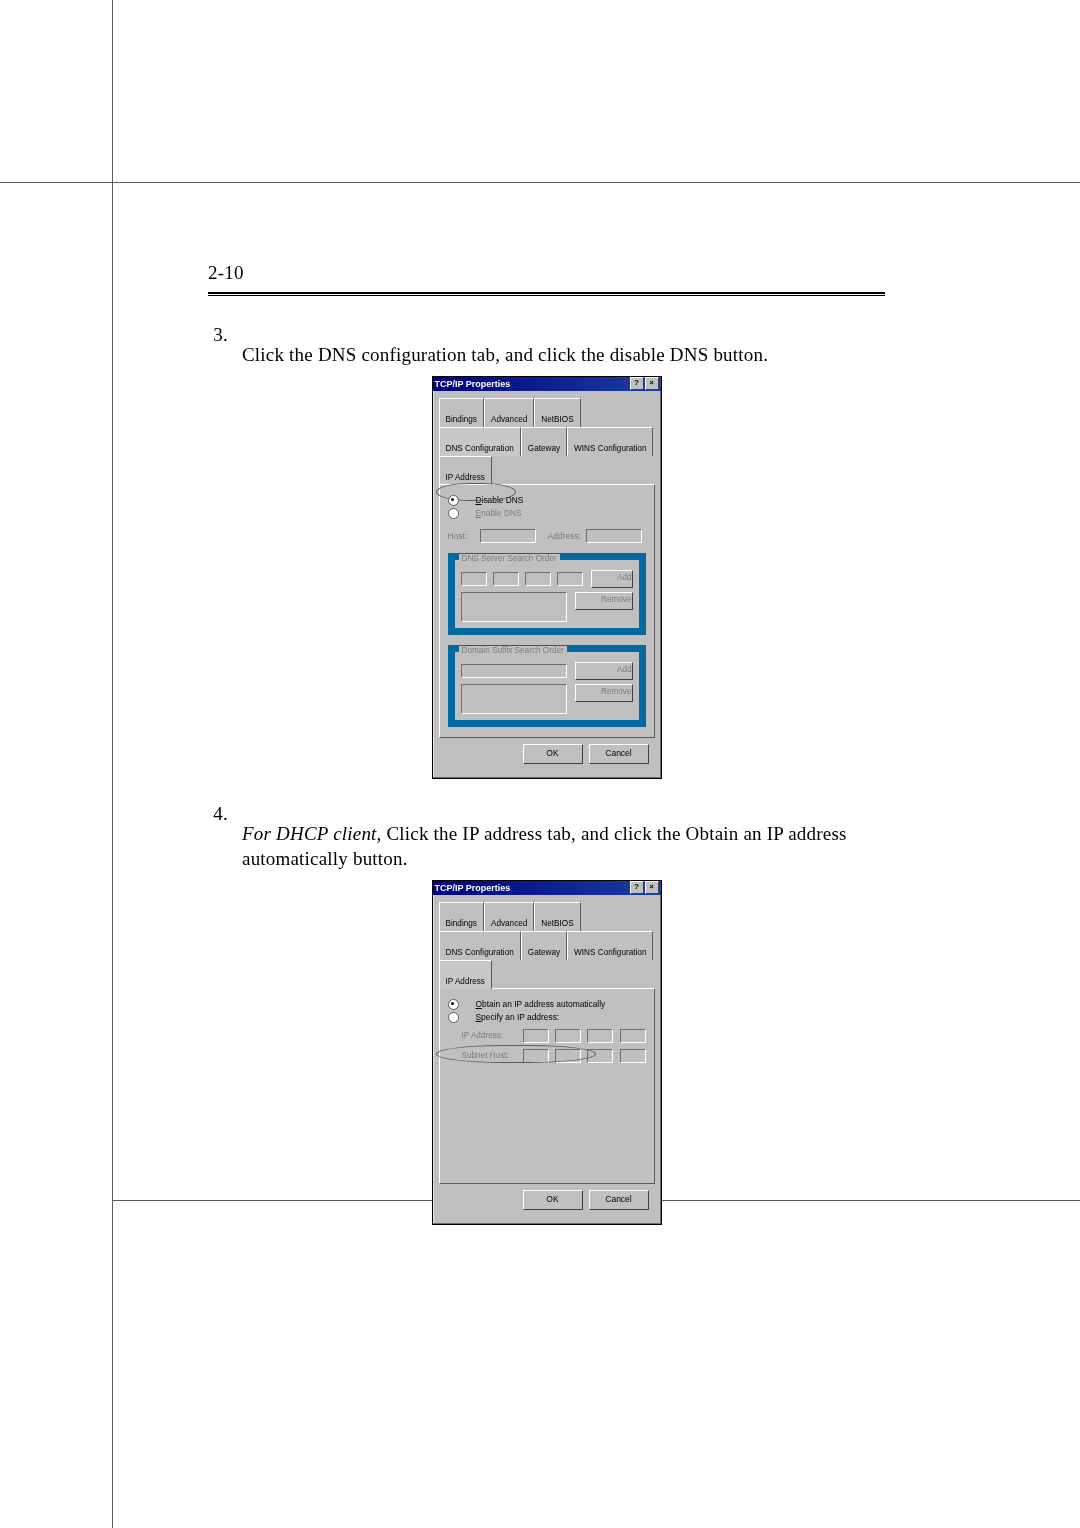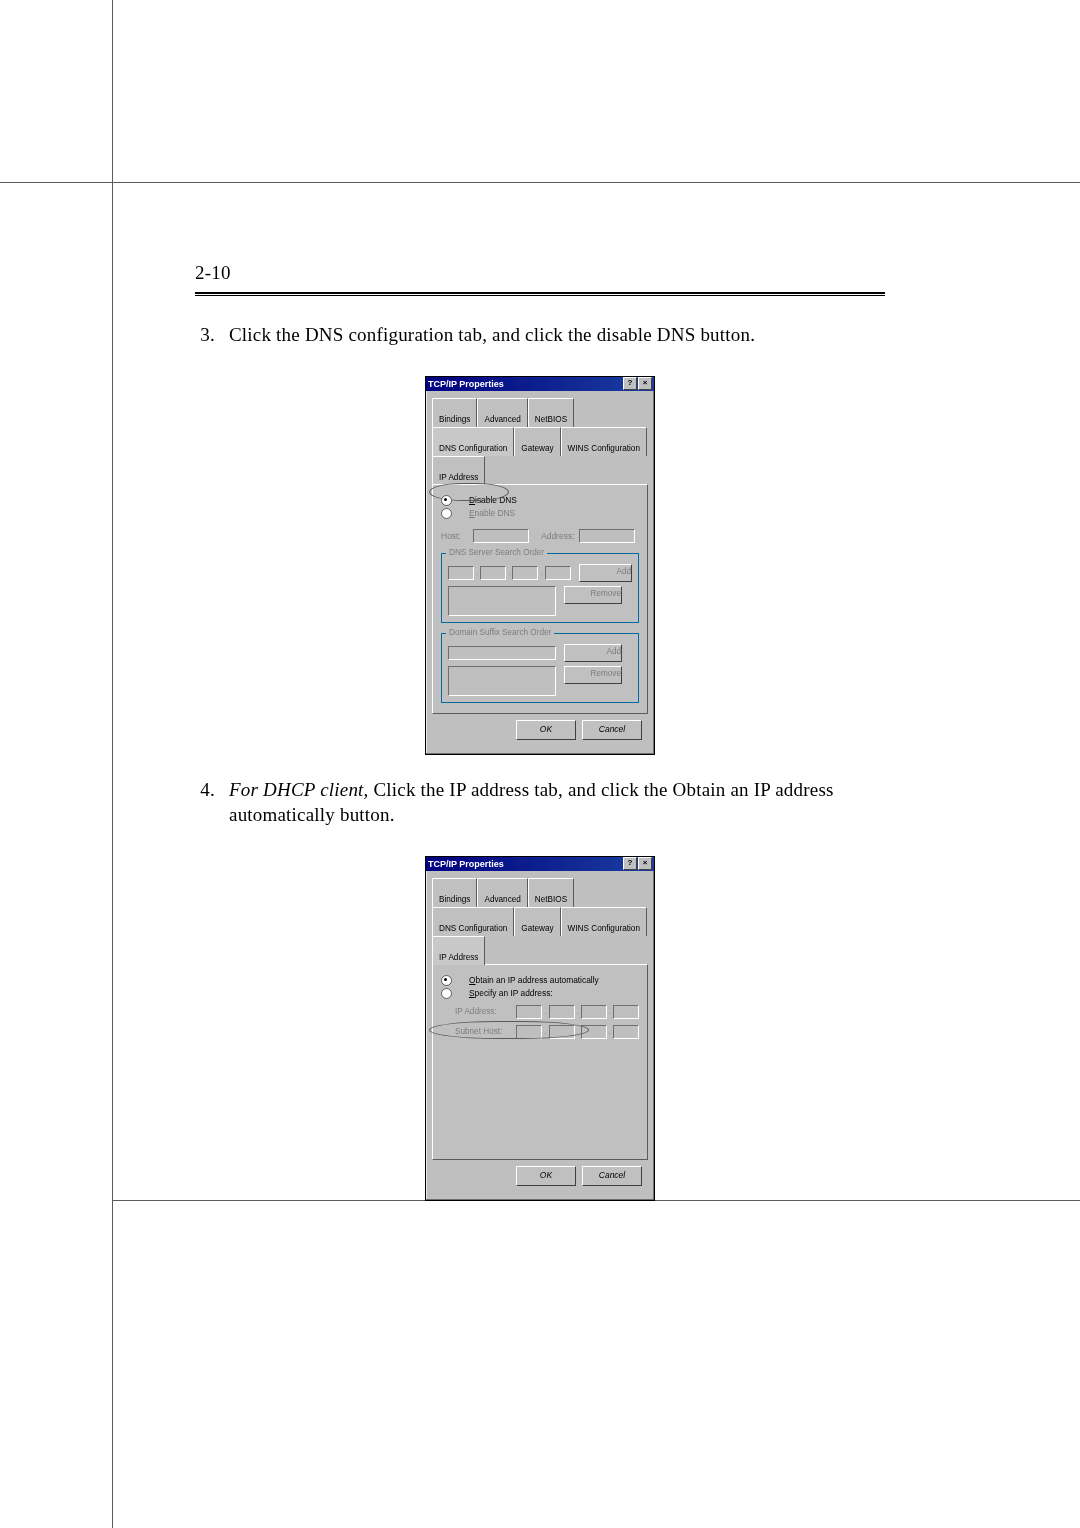"2-10" .content { left: 195px -> 208px }
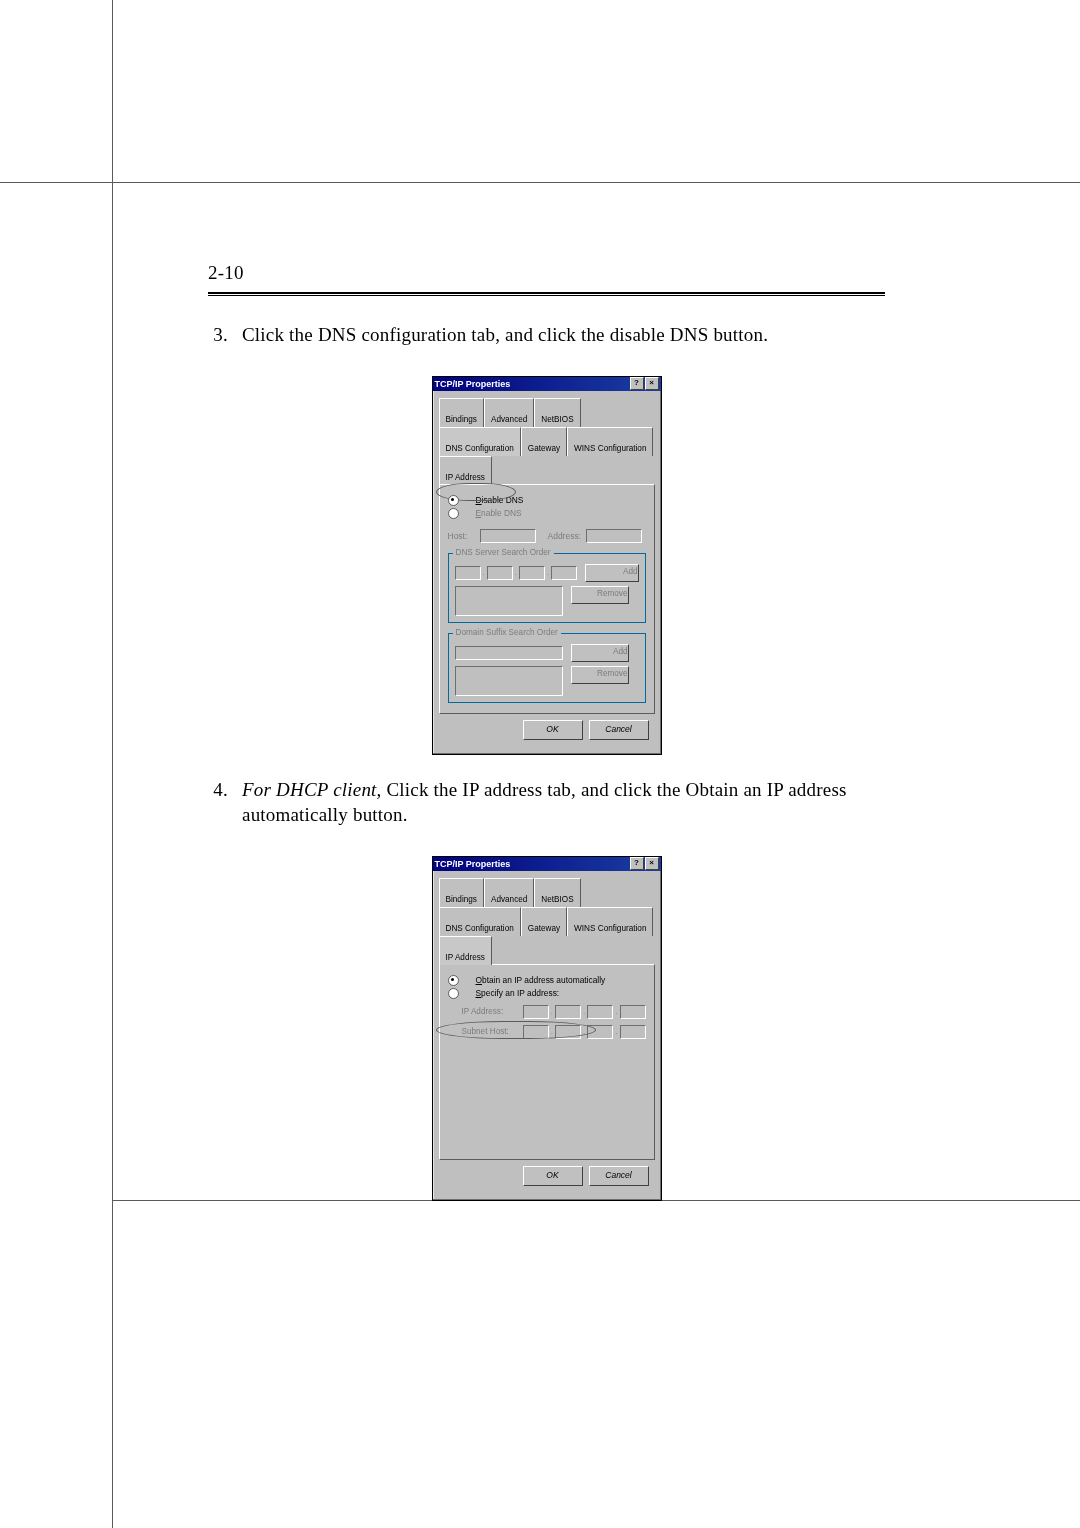"Click the DNS configuration tab," .step .body { margin-top: none -> 20px }
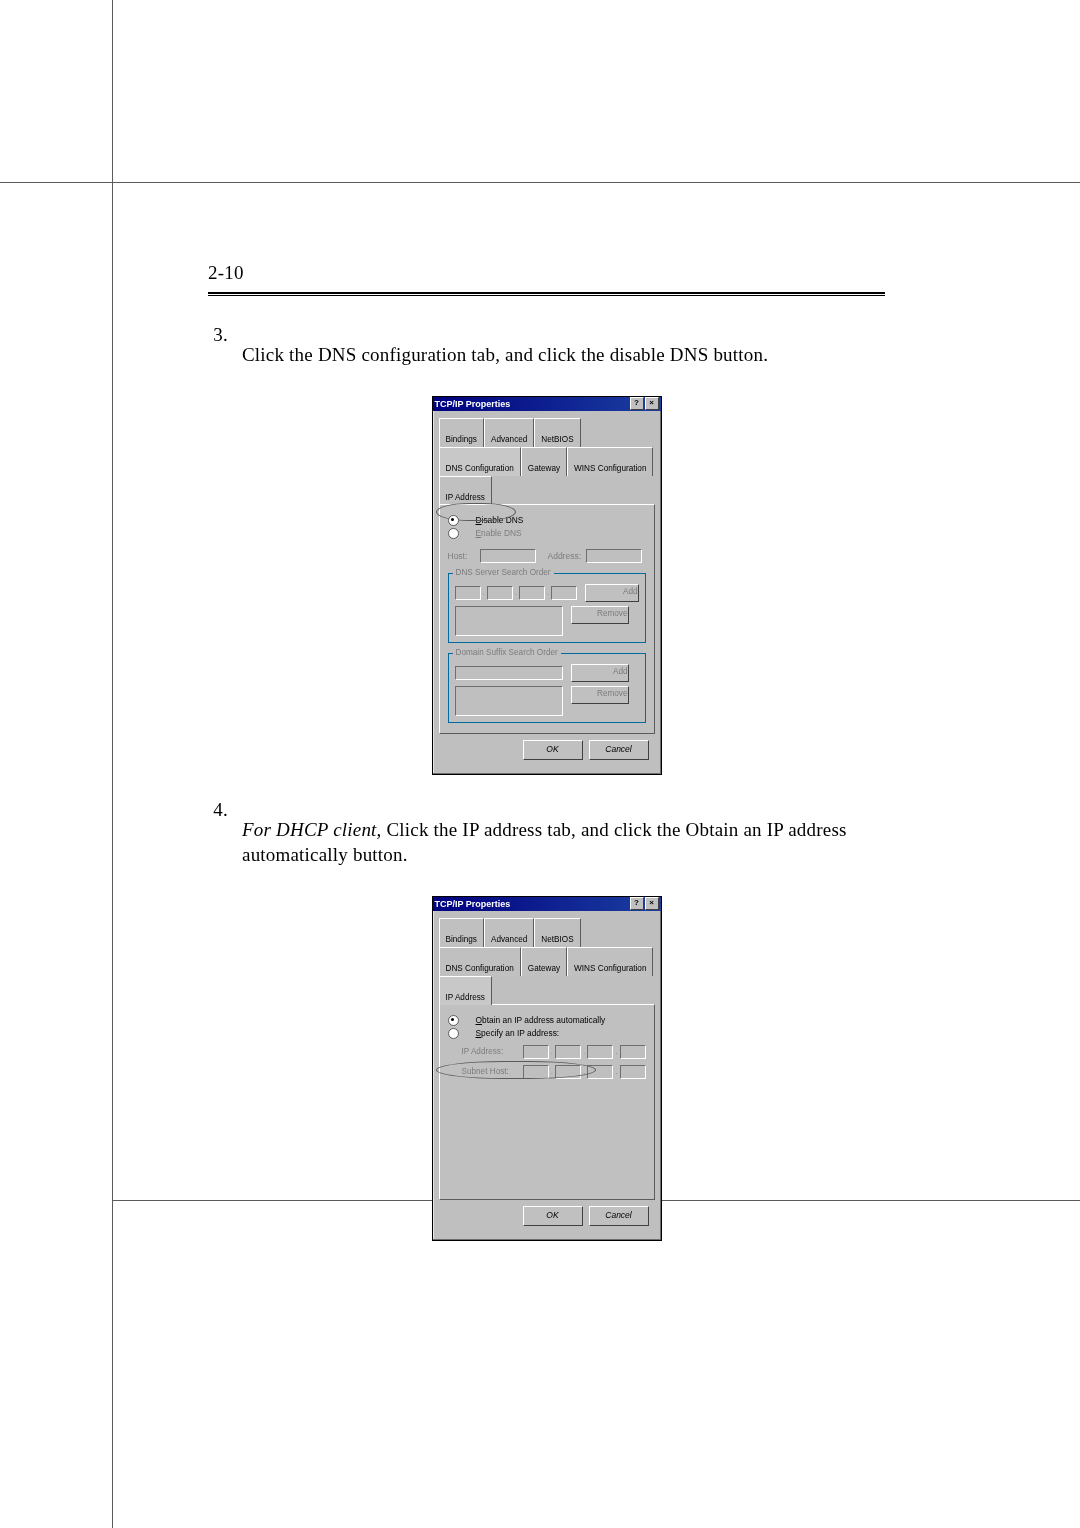"TCP/IP Properties" .dlg-wrap { margin-top: 28px -> 8px }
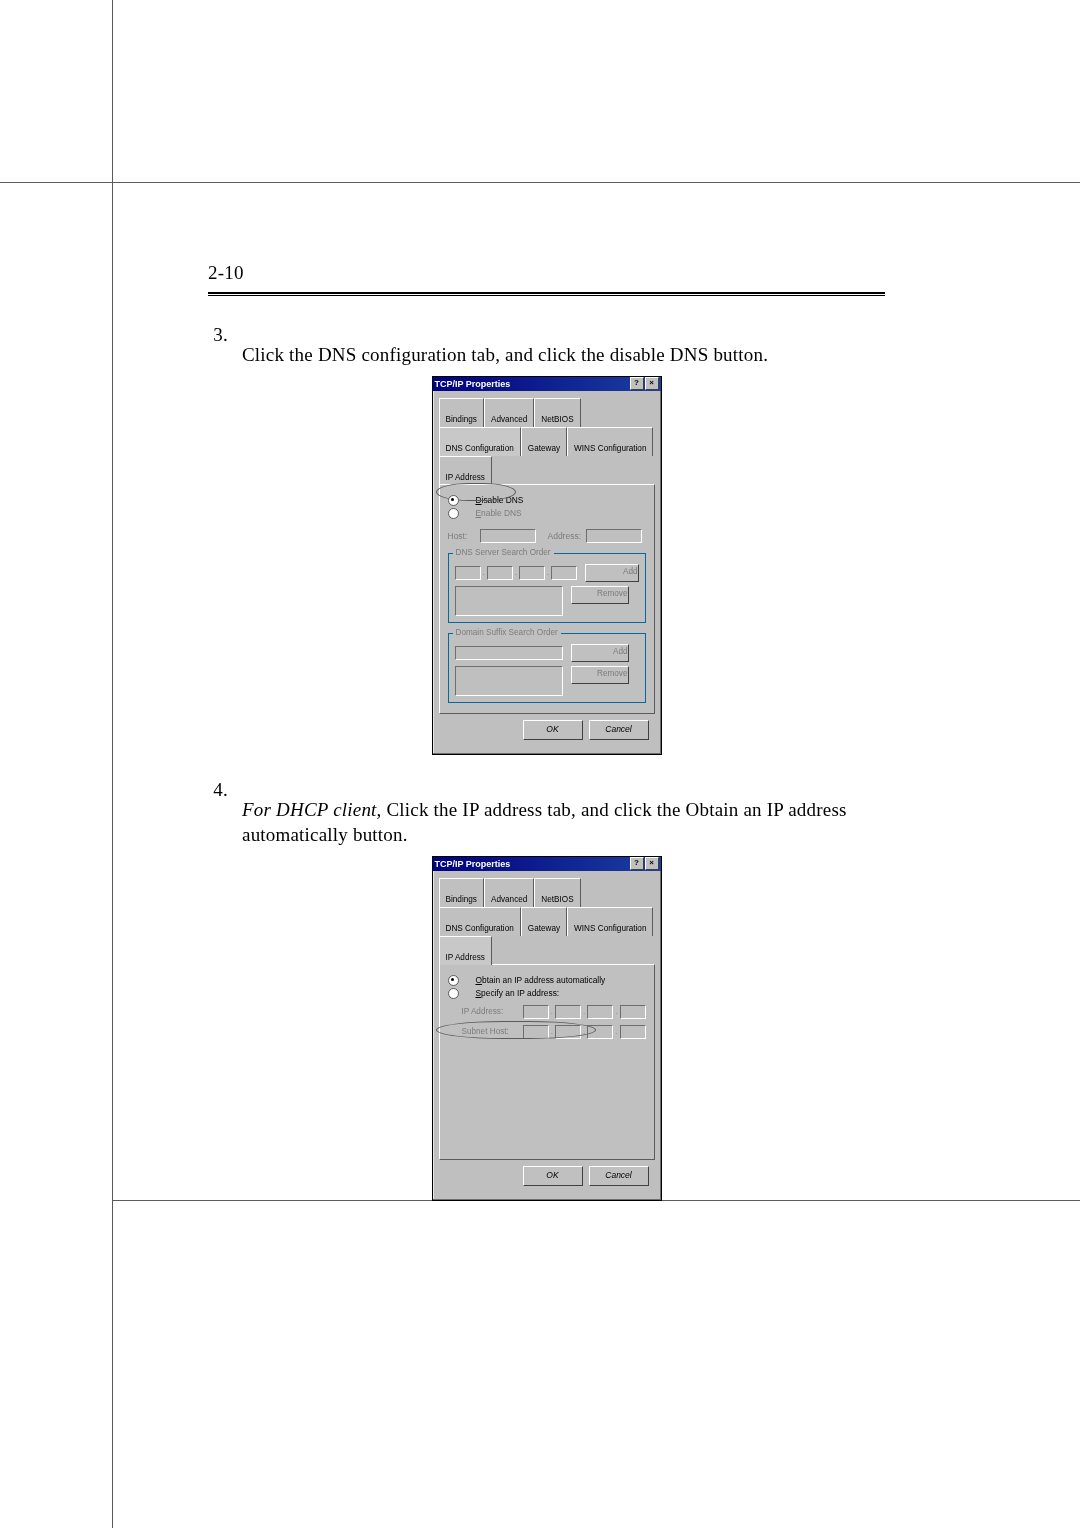"DNS Server Search Order" .groupbox { border: 1px solid #0369a1 -> 7px solid #0369a1 }
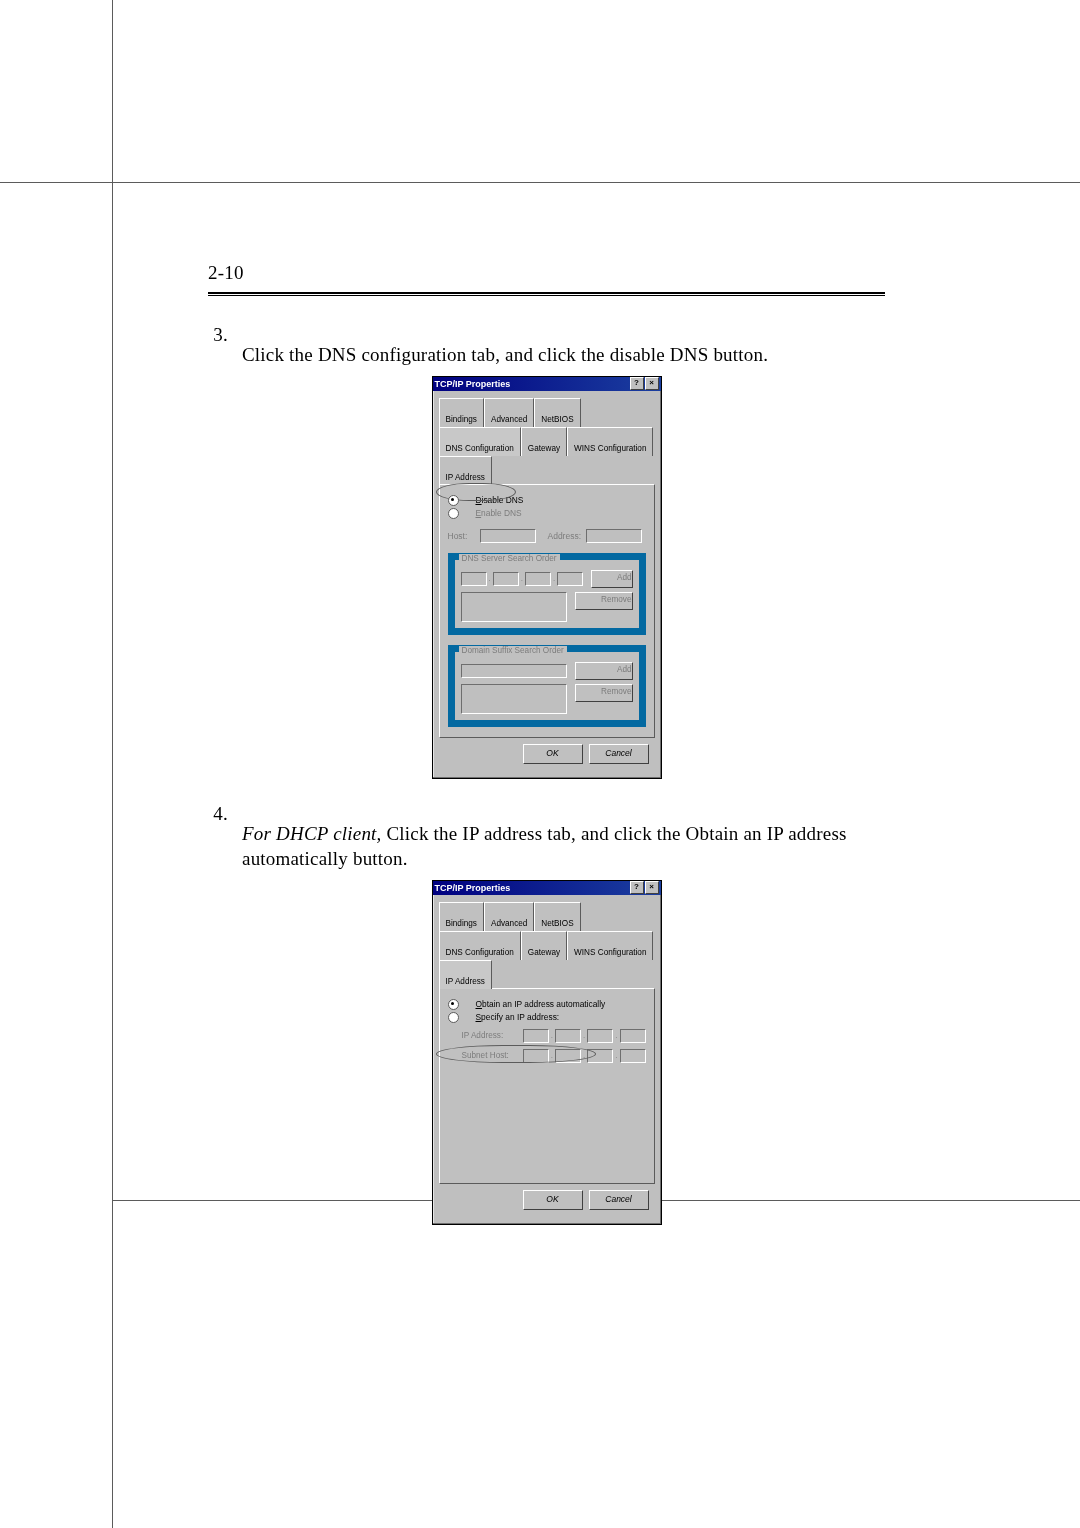"OK" .dlg-actions { font-style: italic -> none }
